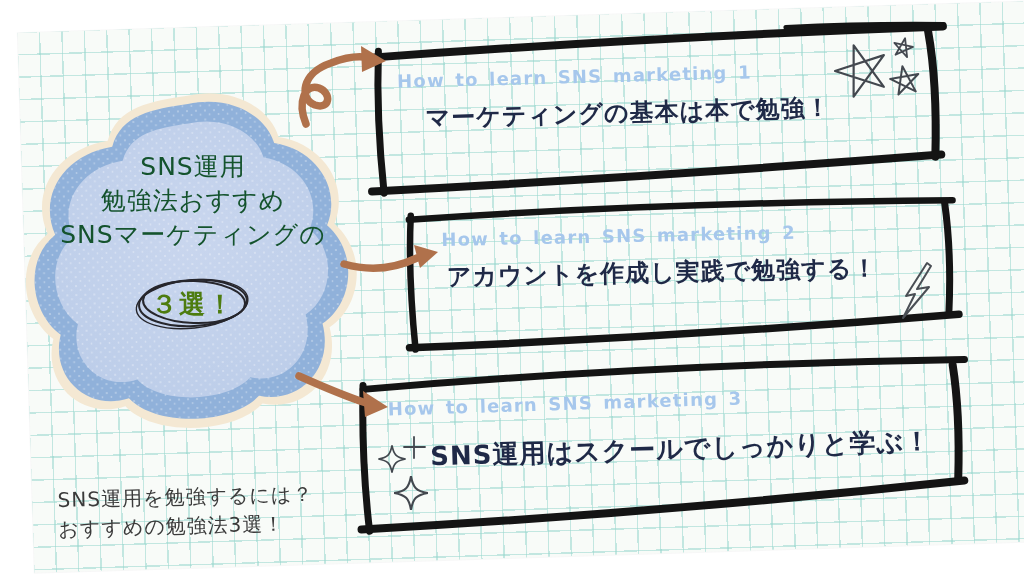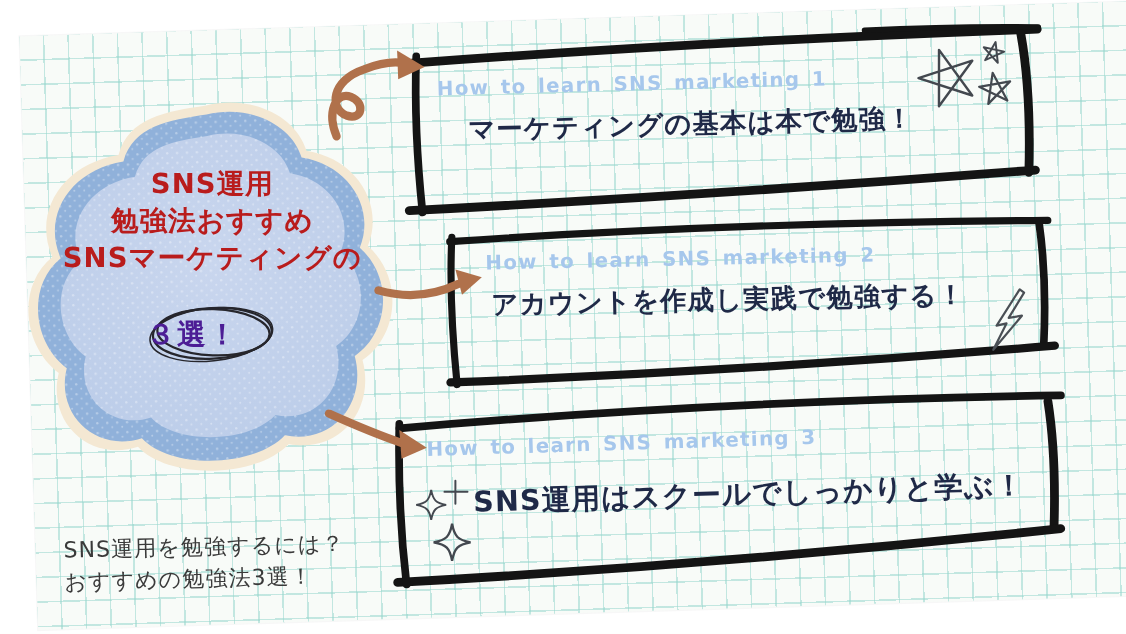"SNS運用" .cloud-text { color: #b91c1c -> #14532d; font-weight: bold -> normal }
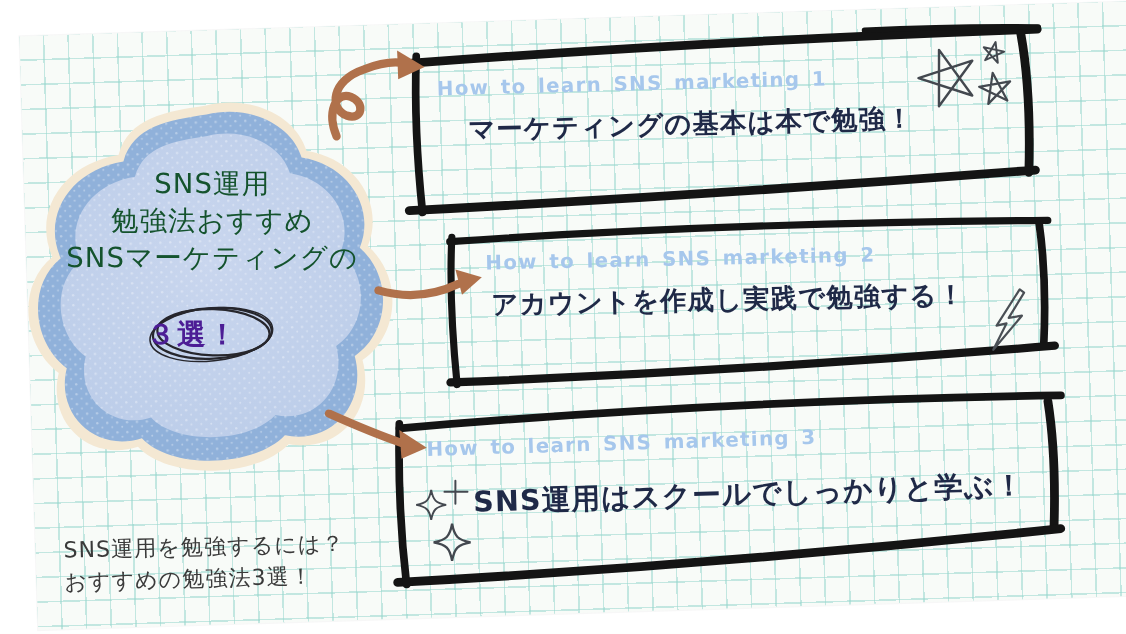"３選！" .badge-label { color: #4c1d95 -> #4d7c0f; text-align: left -> center }
